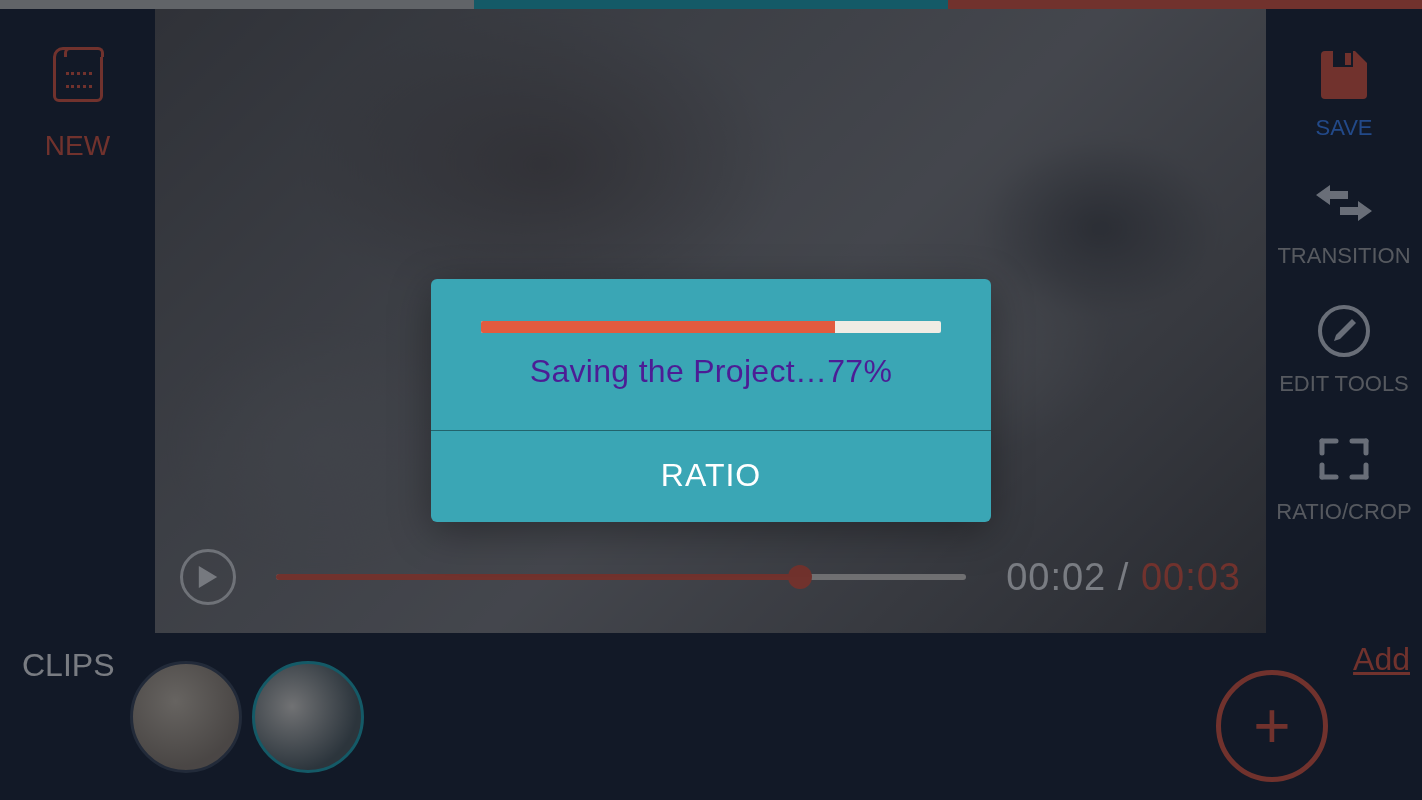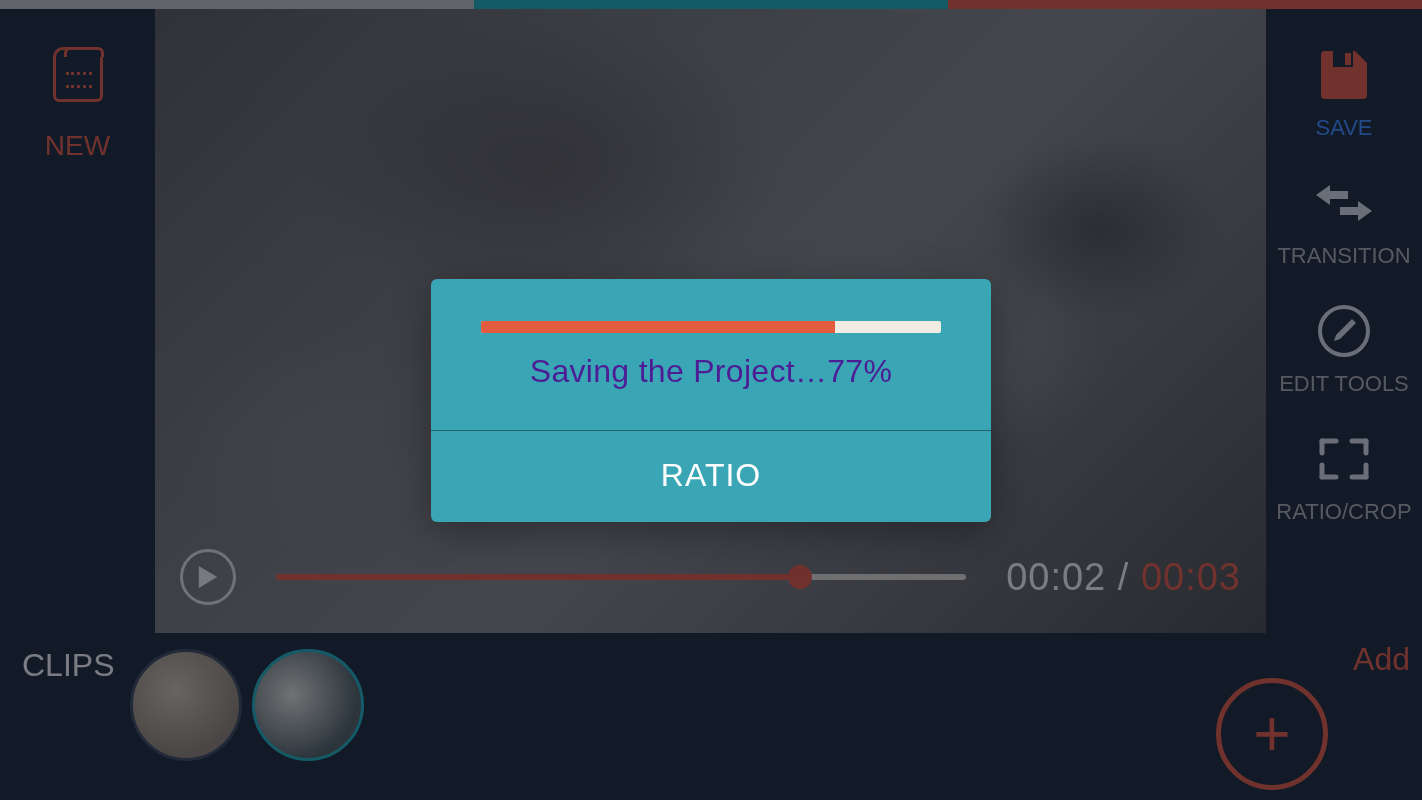"CLIPS" .bottom { align-items: none -> center }
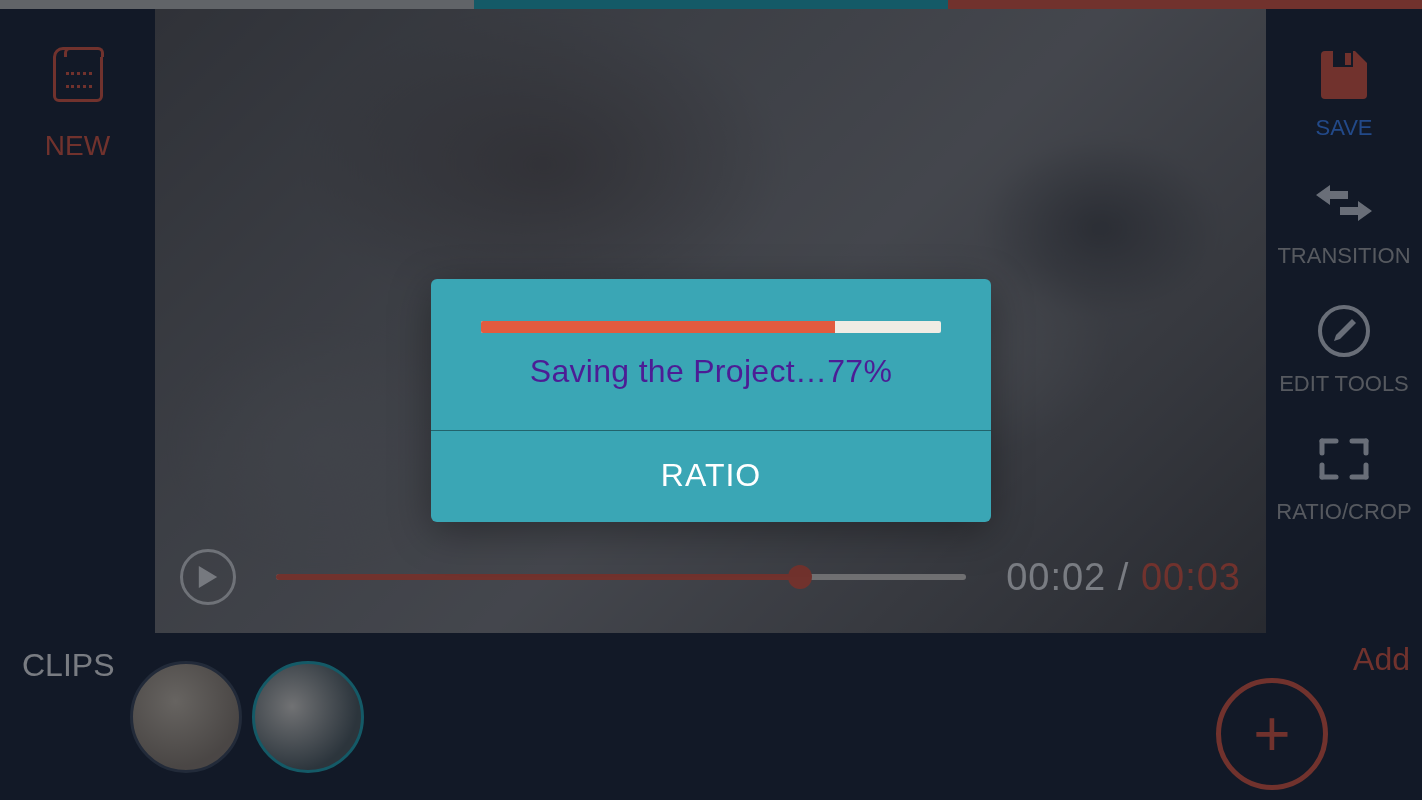"Add" .add-label { margin-bottom: 12px -> 4px; text-decoration: none -> underline }
